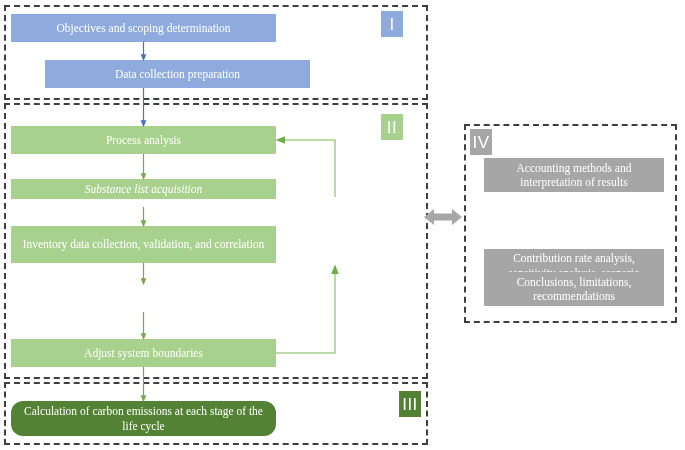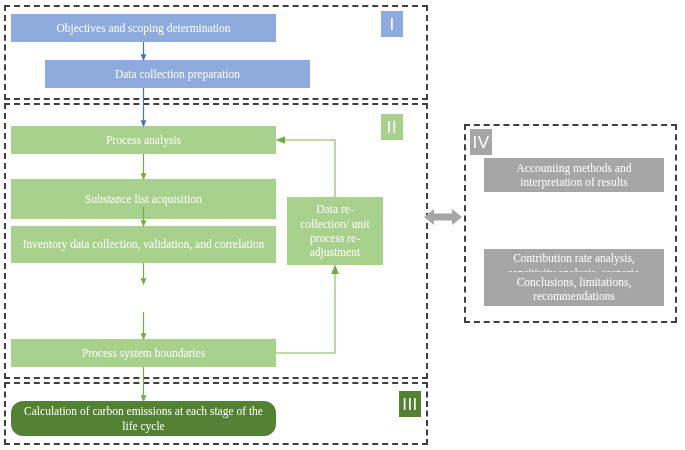"Substance list acquisition" div.node { font-style: none -> italic; height: 40px -> 20px }
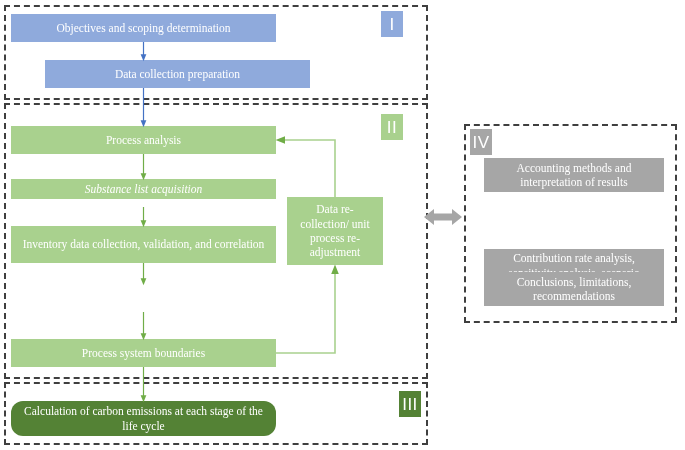"Data re-collection/ unit process" div.node { html: <div>Data re-collection/ unit process re-adjustment</div> -> none }
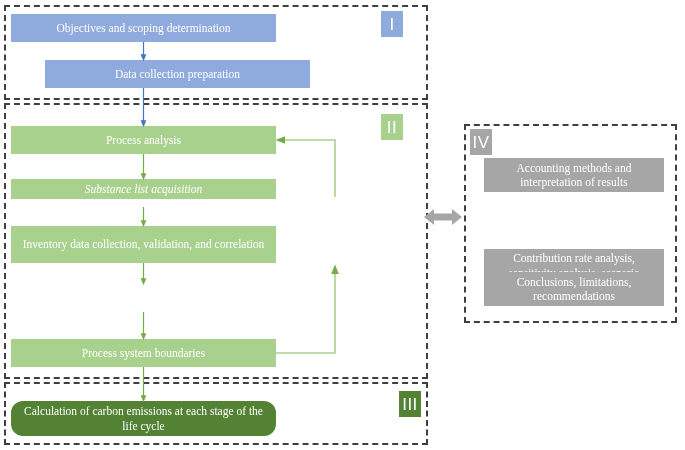"Process system boundaries" div.node { text: Process -> Adjust }
